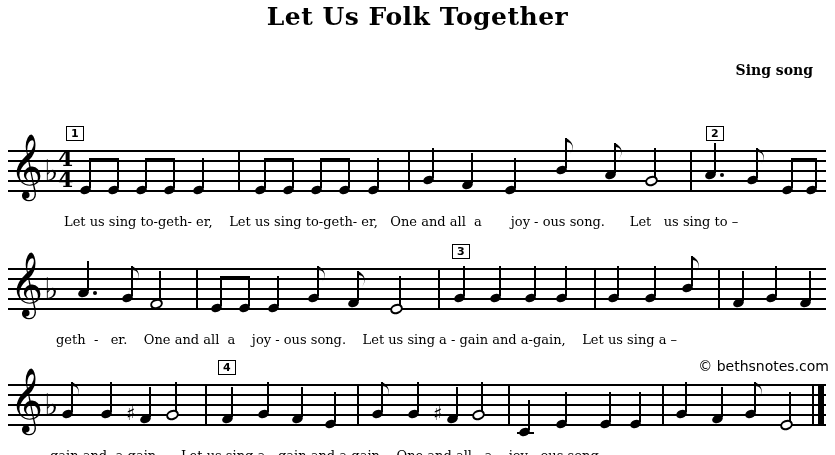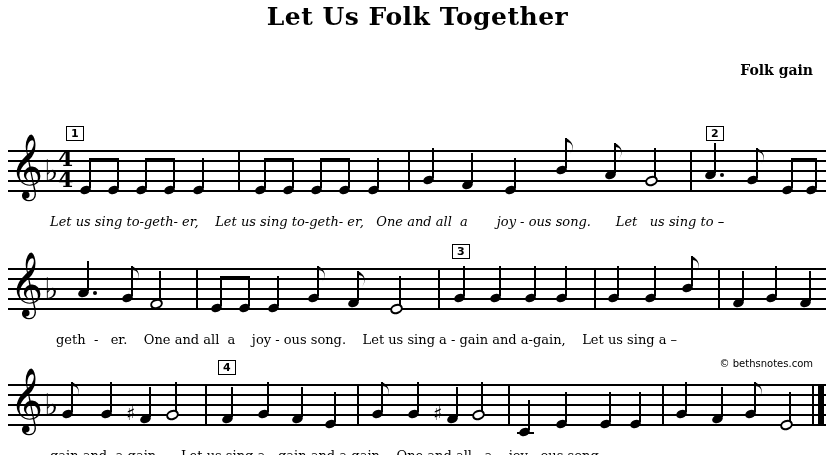"Folk gain" div.composer { text: Folk gain -> Sing song }
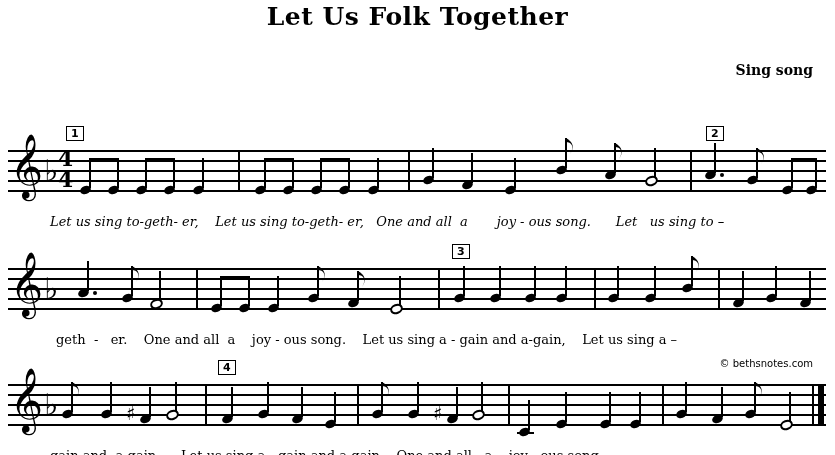"Let us sing to-geth- er," div.lyric { font-style: italic -> none; left: 50px -> 64px }
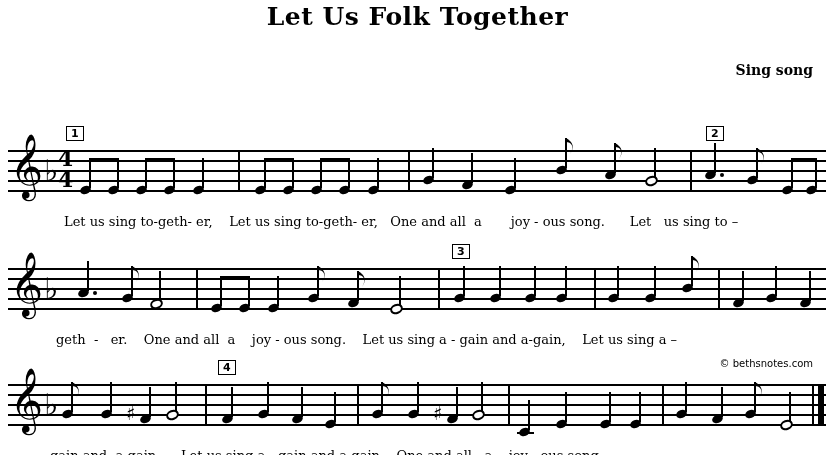"© bethsnotes.com" .credit { font-size: 10px -> 14px; right: 22px -> 6px }
